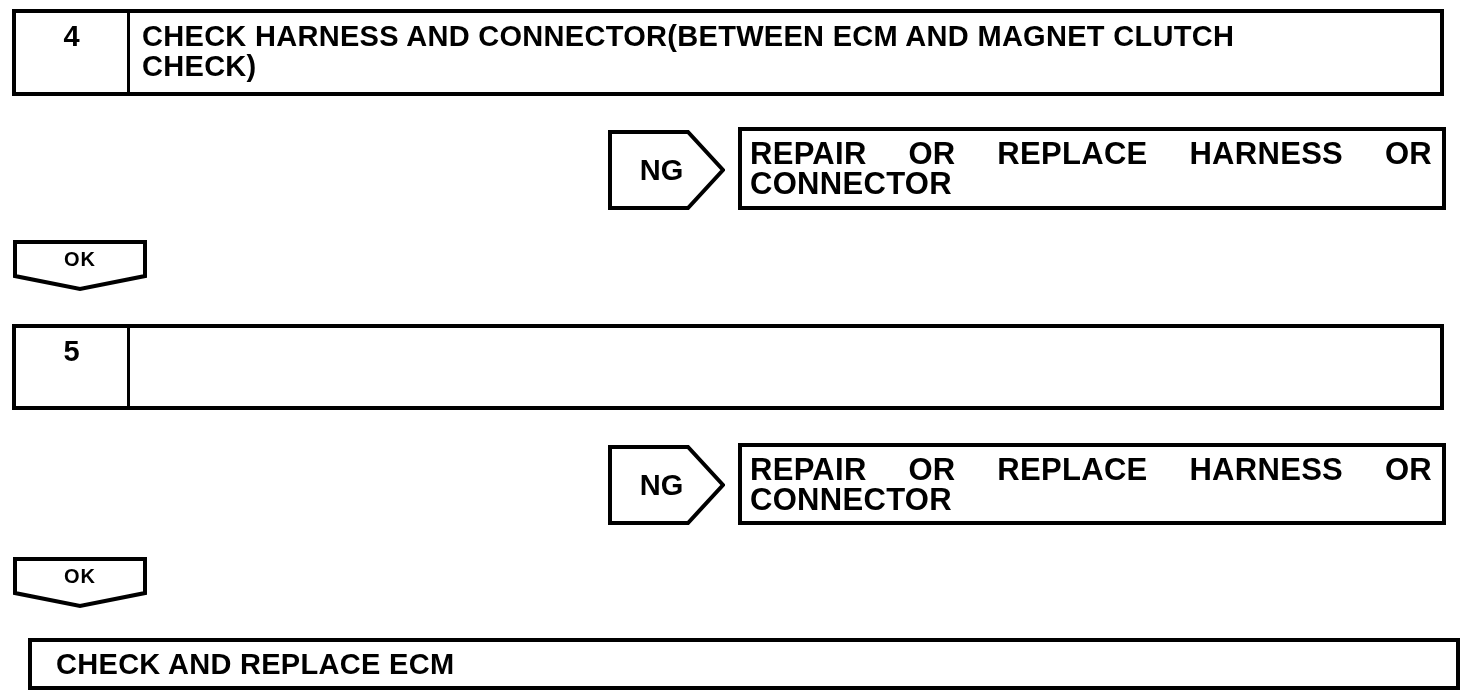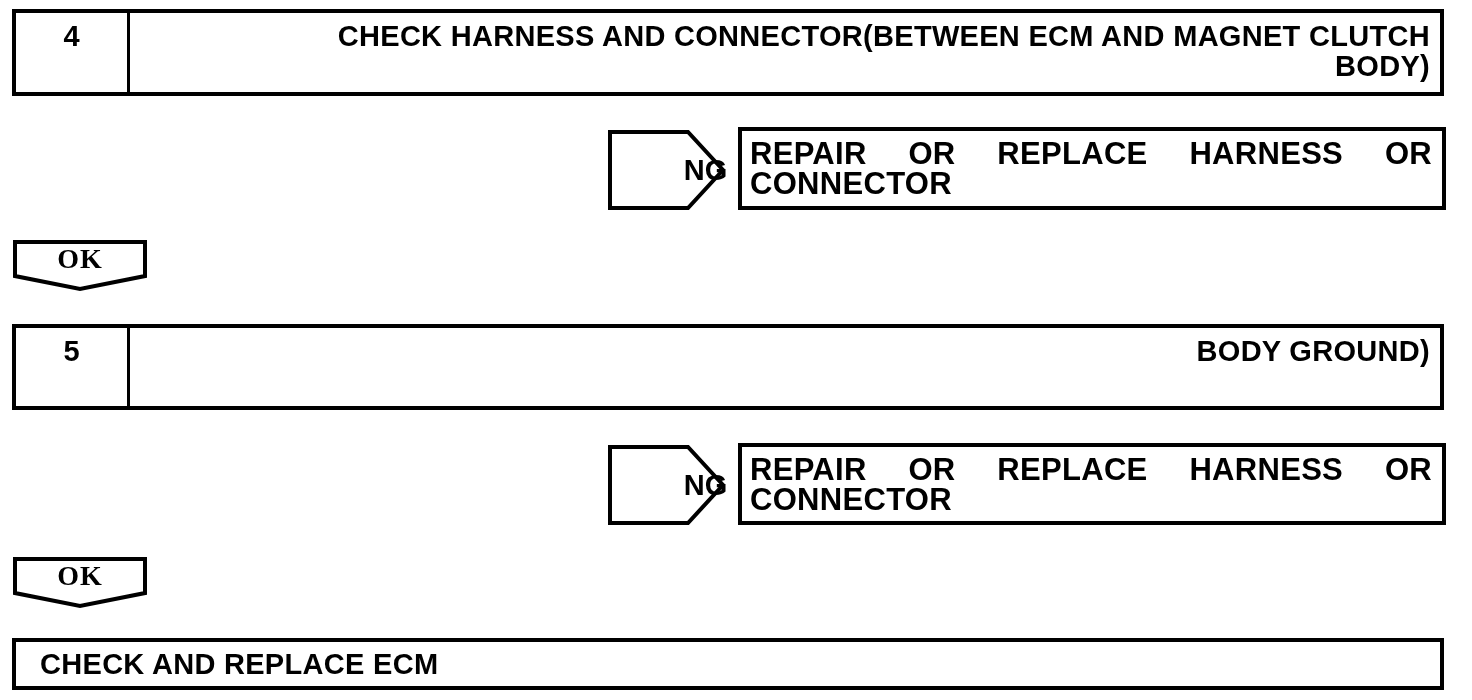"CHECK HARNESS AND CONNECTOR(BETWEEN ECM" .title-cell { text-align: right -> none }
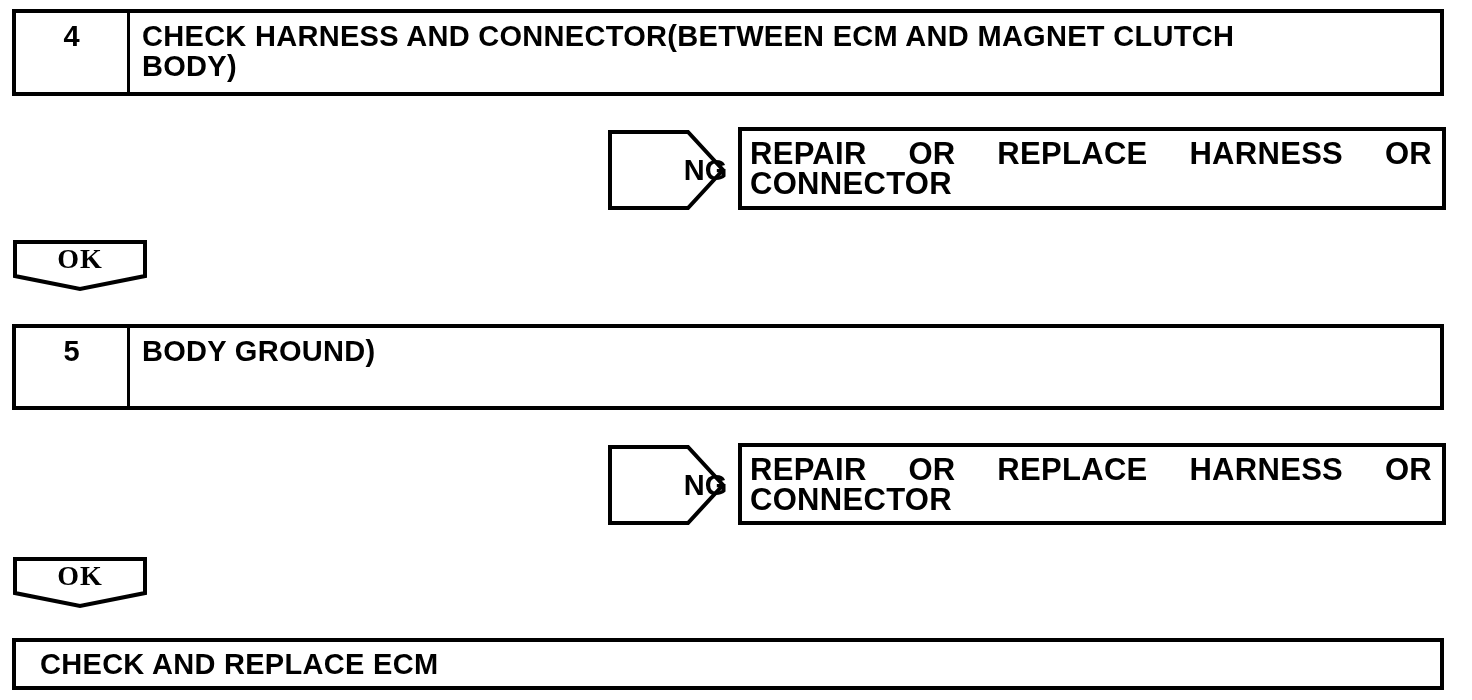"BODY)" div { text: BODY -> CHECK }
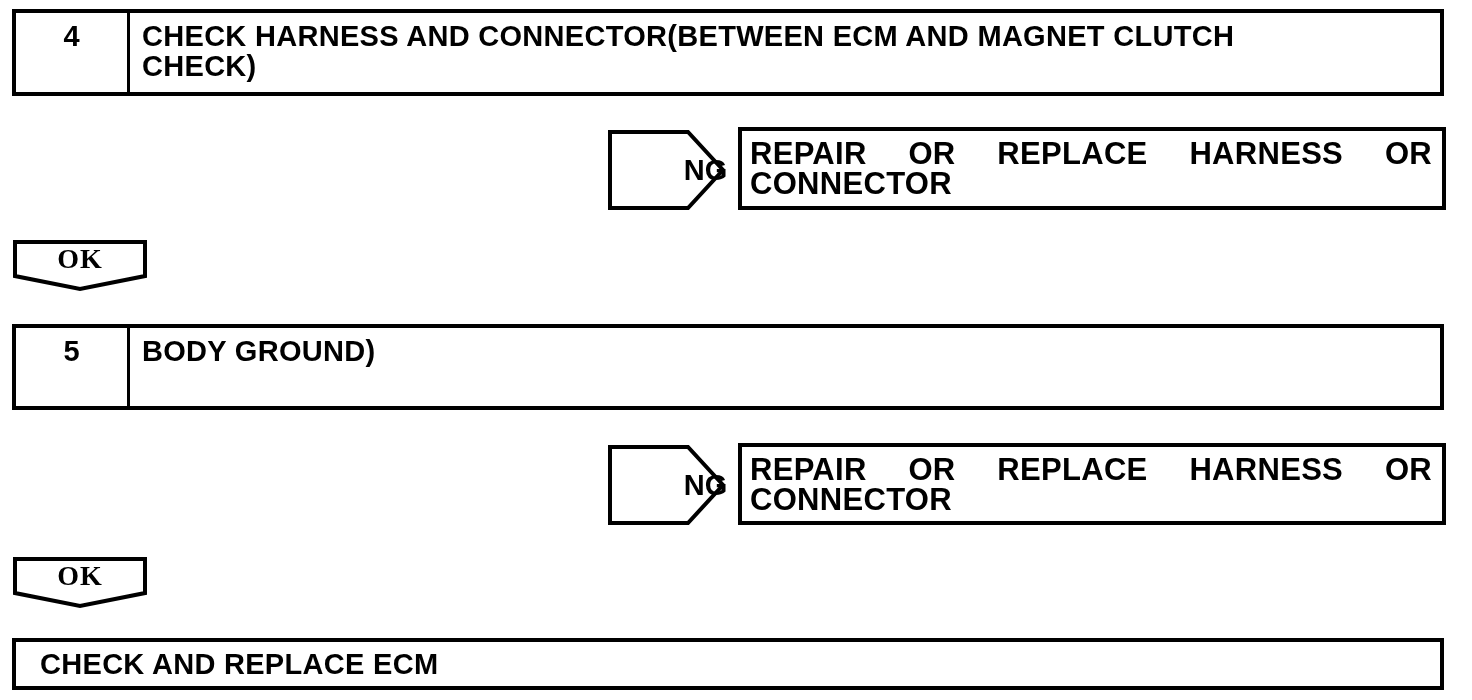"NG" .ng-label { margin-left: 44px -> none }
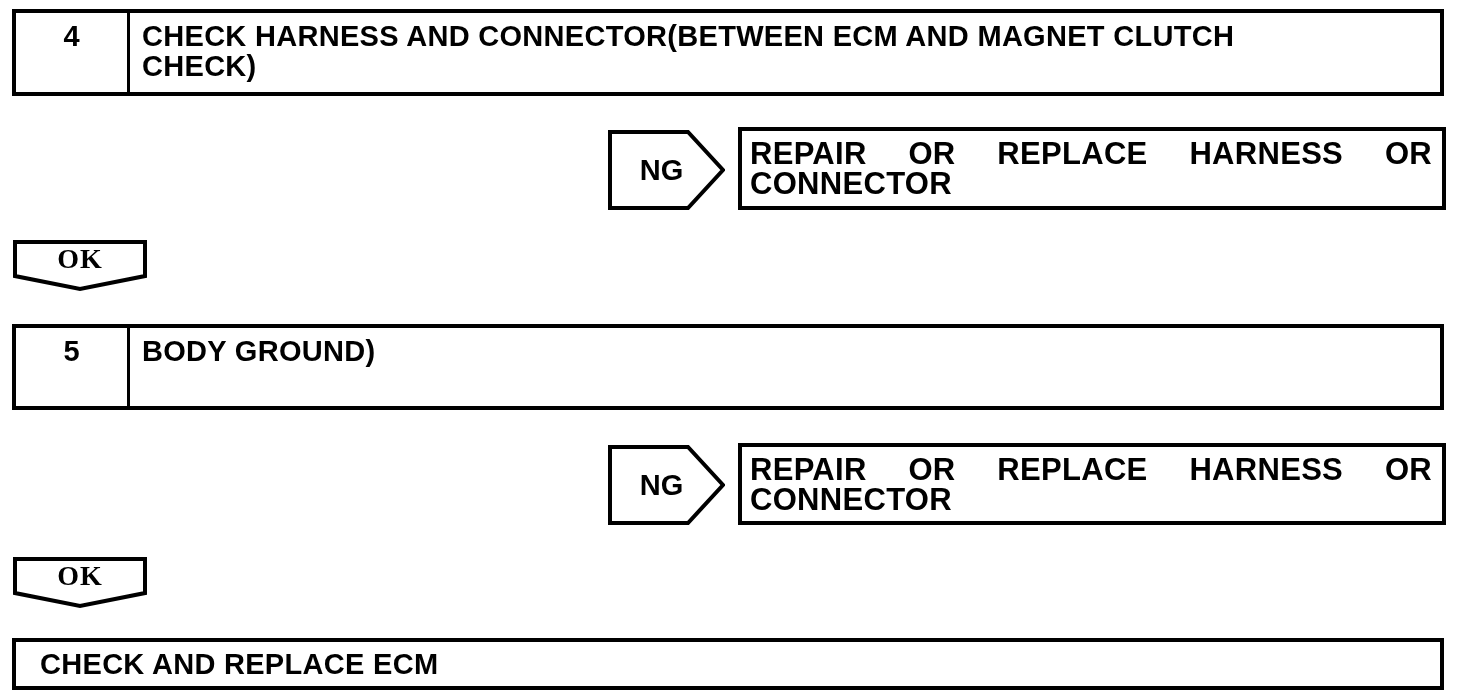"OK" .ok-label { font-family: Liberation Serif, serif -> none; font-size: 28px -> 20px }
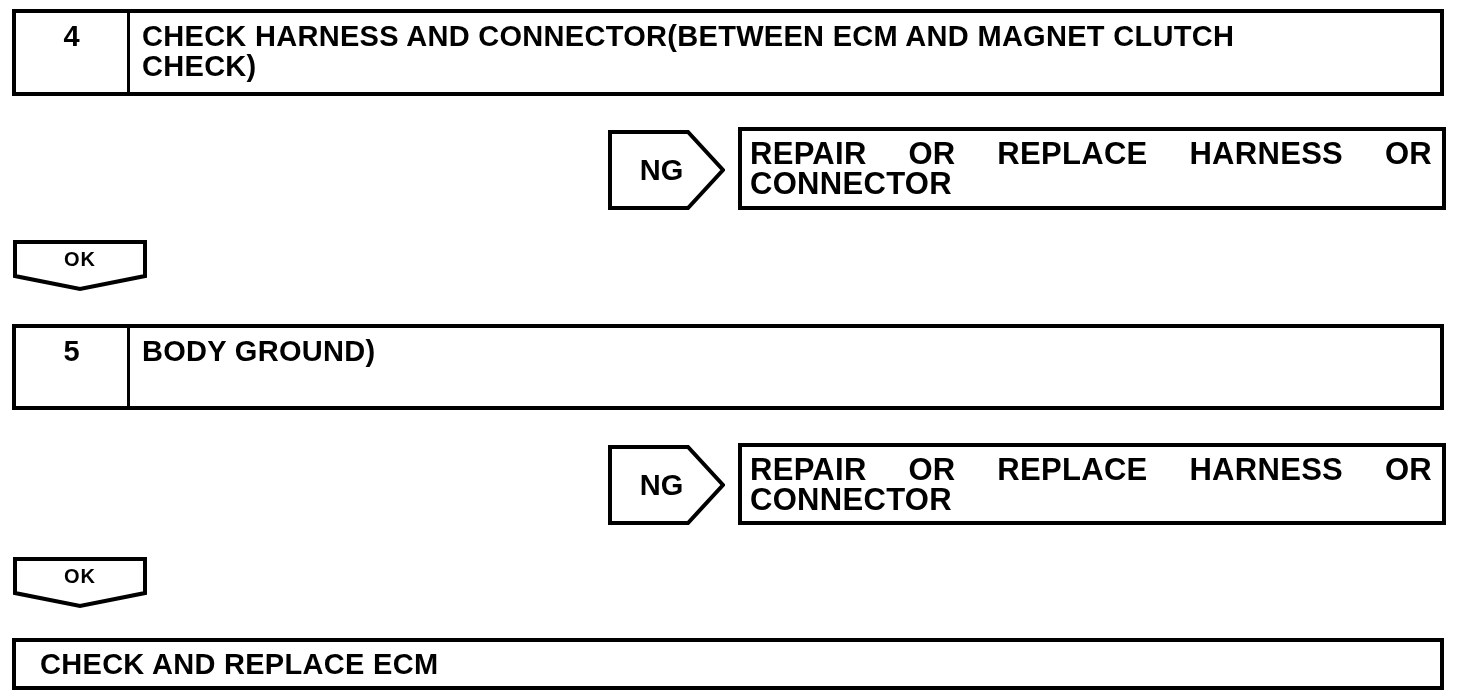"BODY GROUND)" div { html: <div>BODY GROUND)</div> -> none }
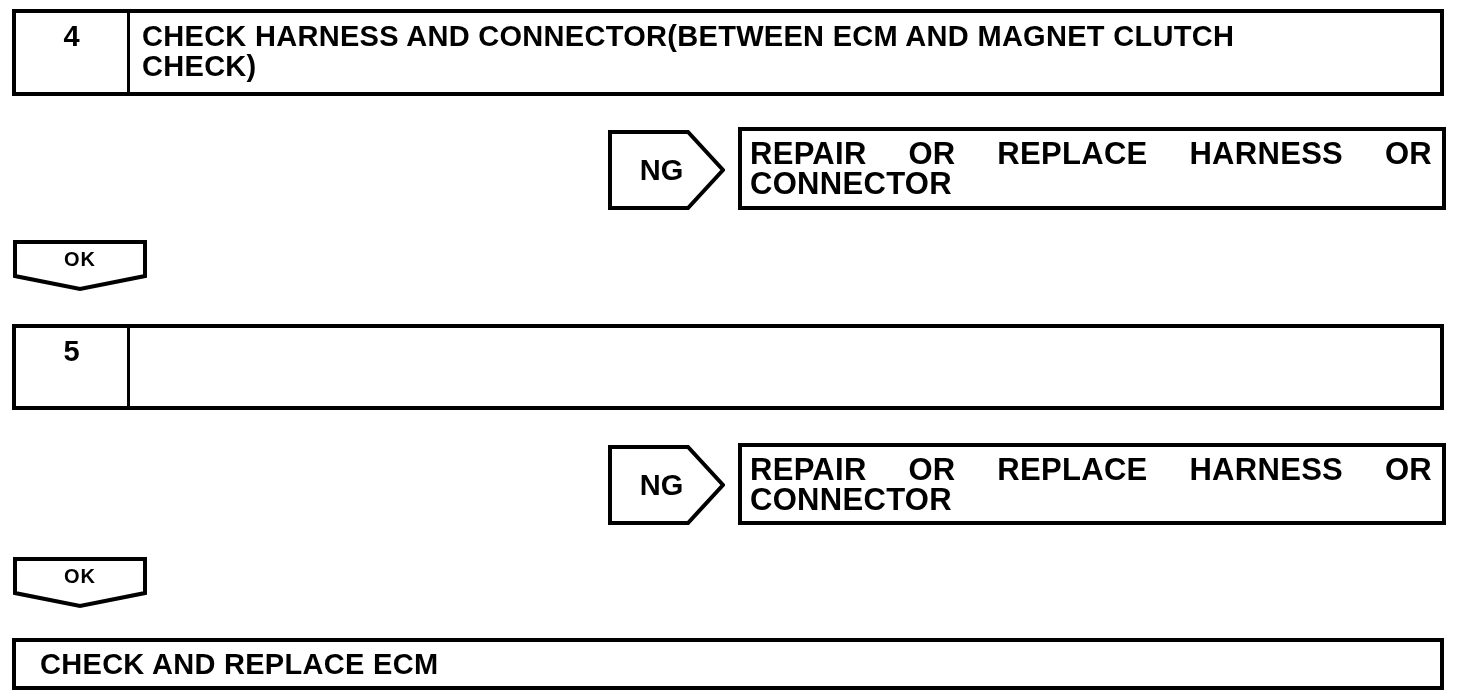"CHECK AND REPLACE ECM" .final-box { left: 12px -> 28px }
